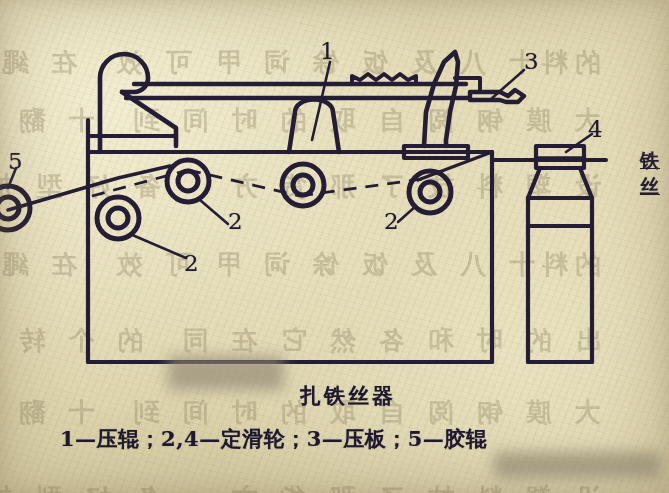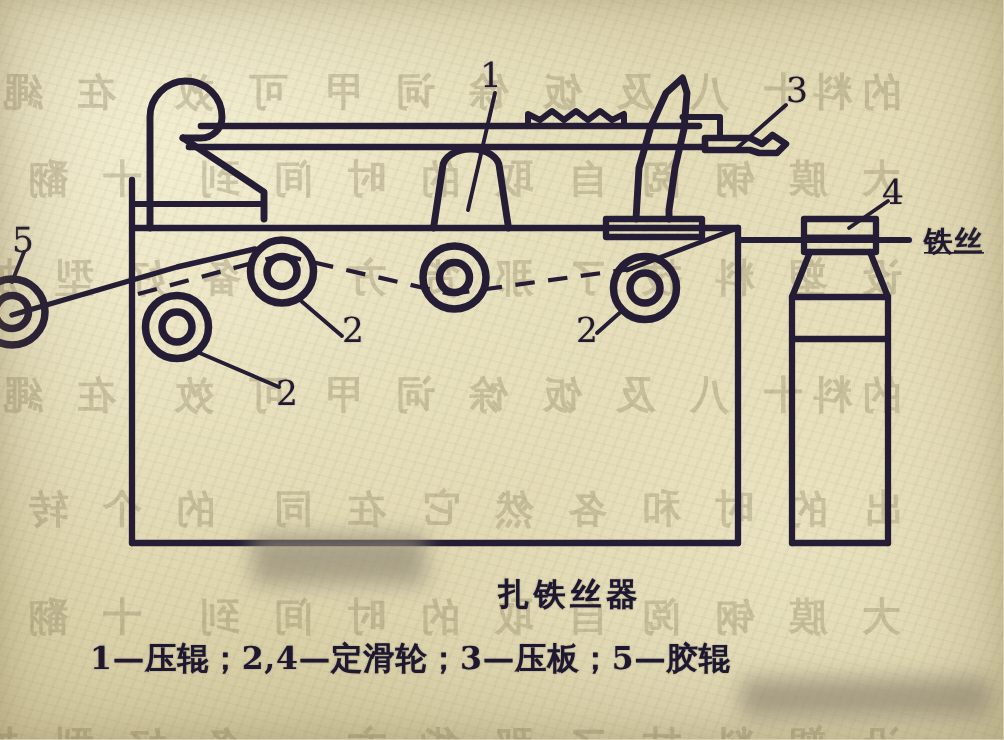"铁丝" div.cn { left: 616px -> 640px }
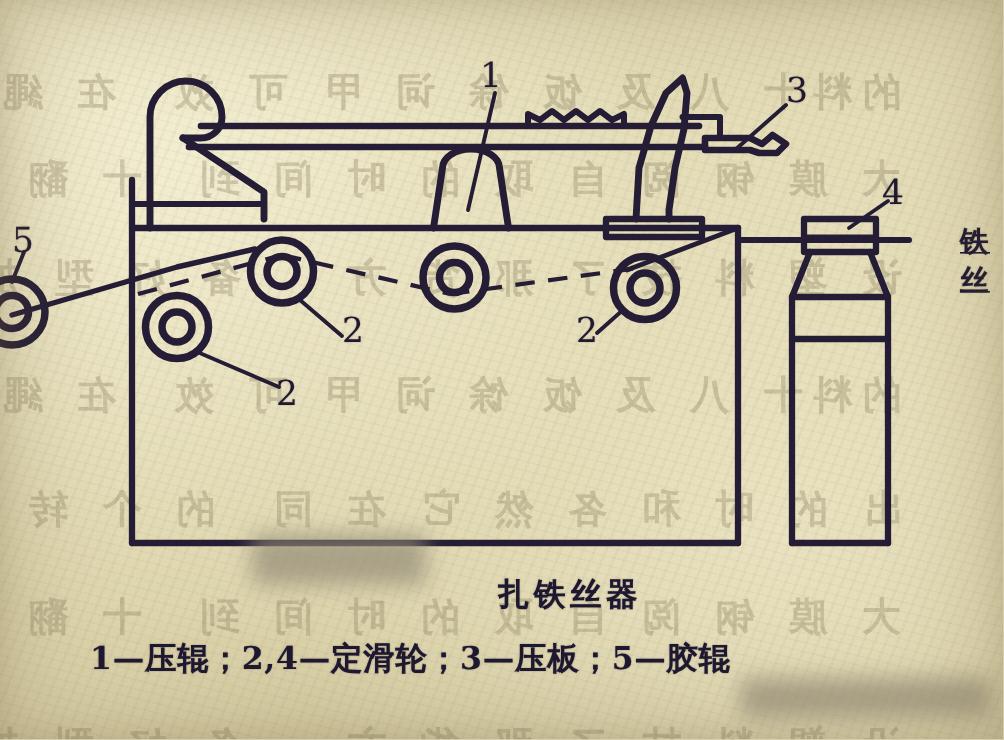"扎铁丝器" #fig-title { margin-left: 32px -> none }
